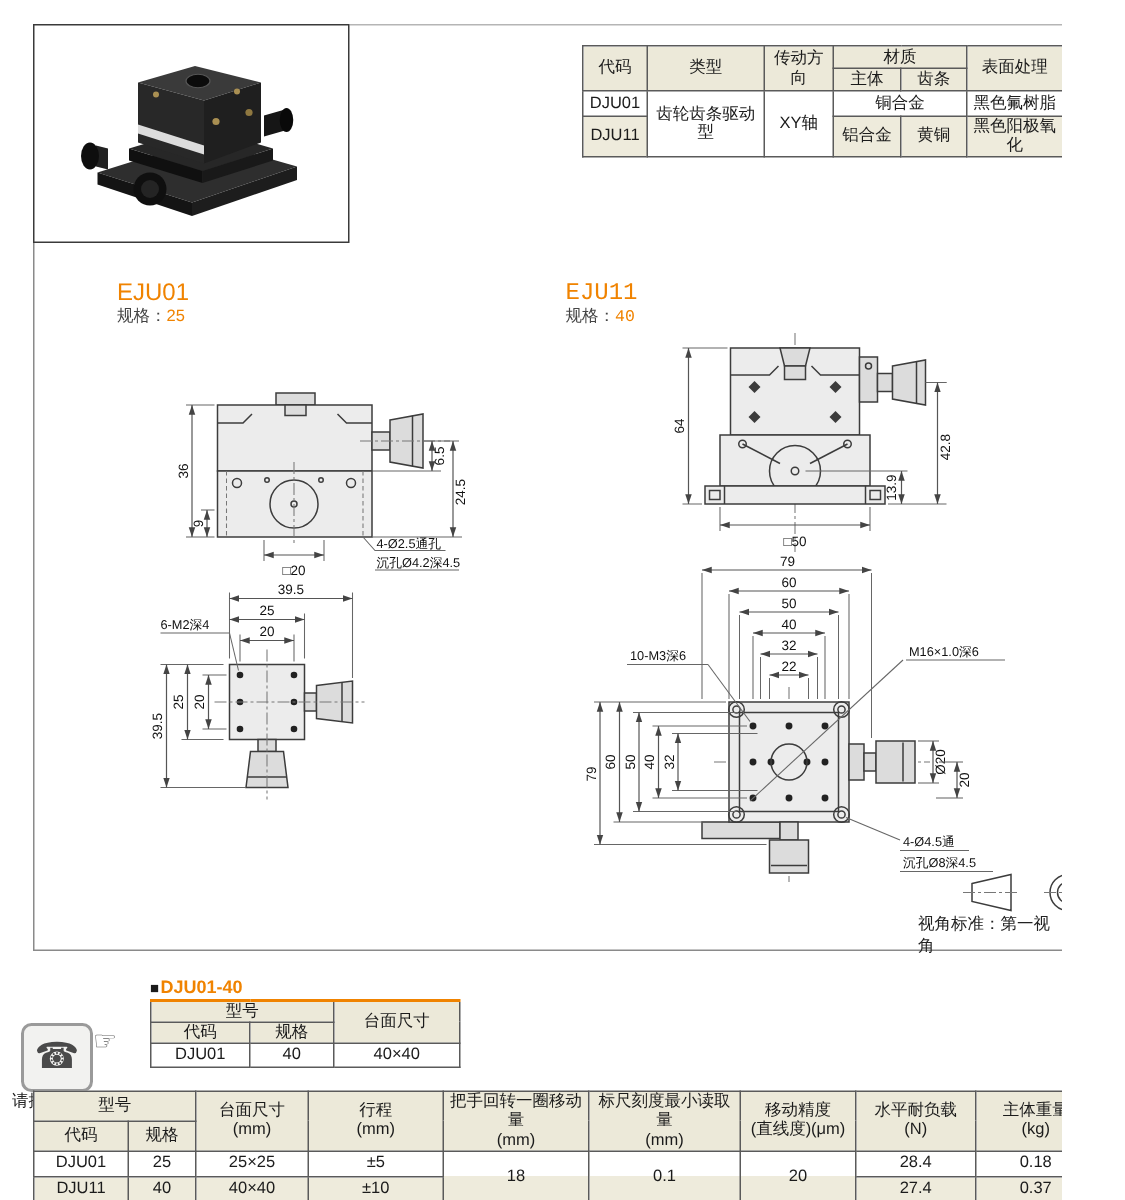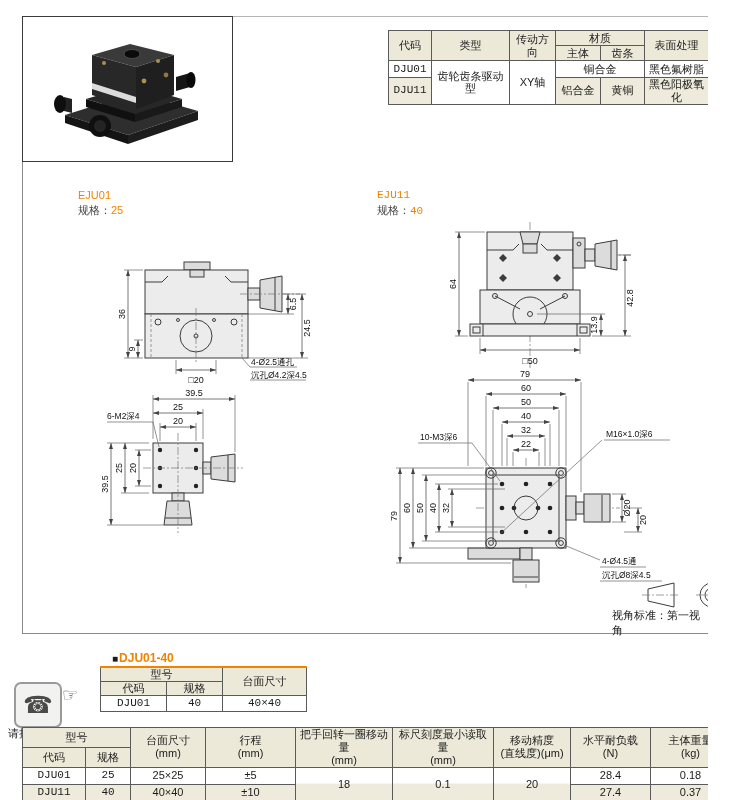"DJU01" .code { font-family: Liberation Mono, monospace -> none }
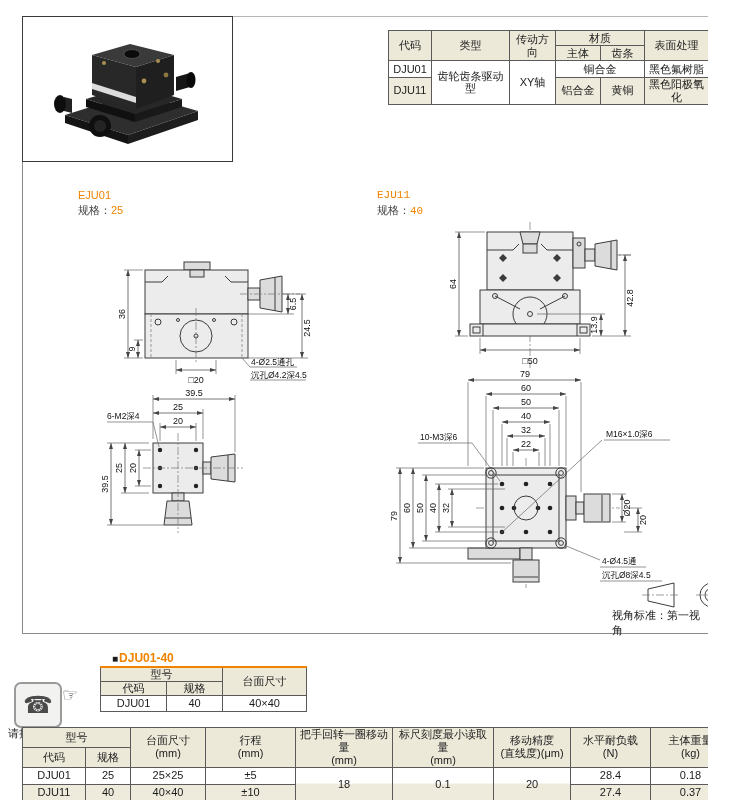"EJU01" .dwg-label { font-size: 11px -> 16px }
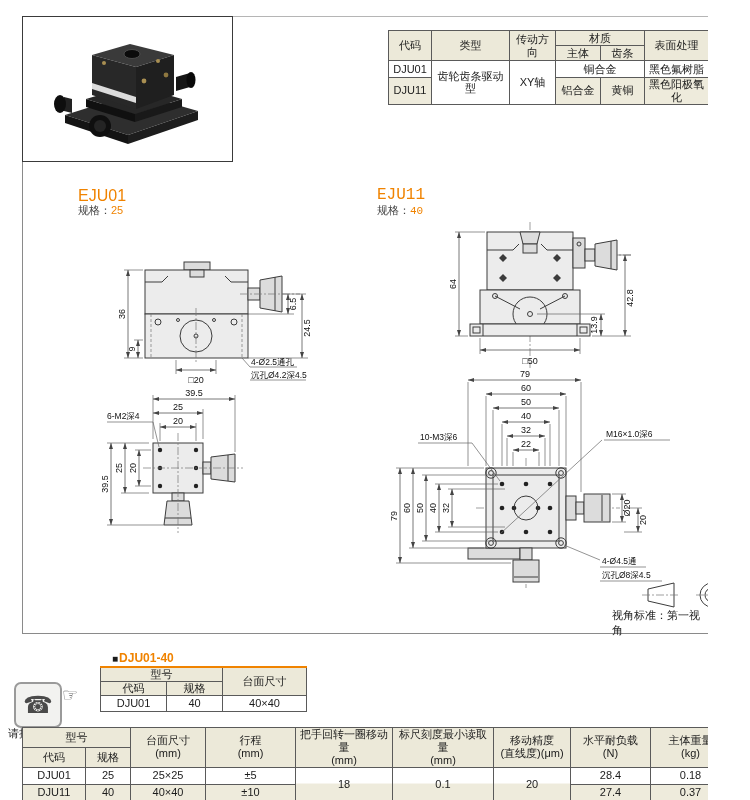"■DJU01-40" .order-title { left: 112px -> 100px }
